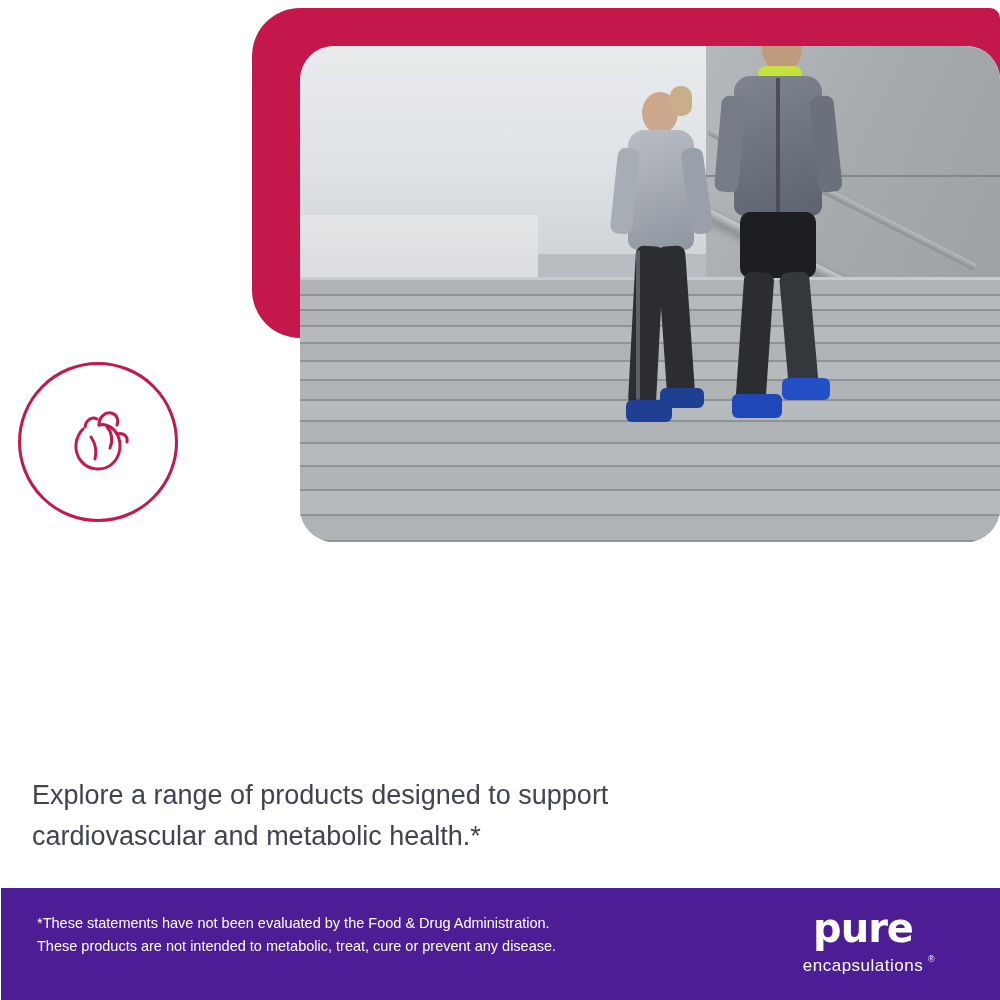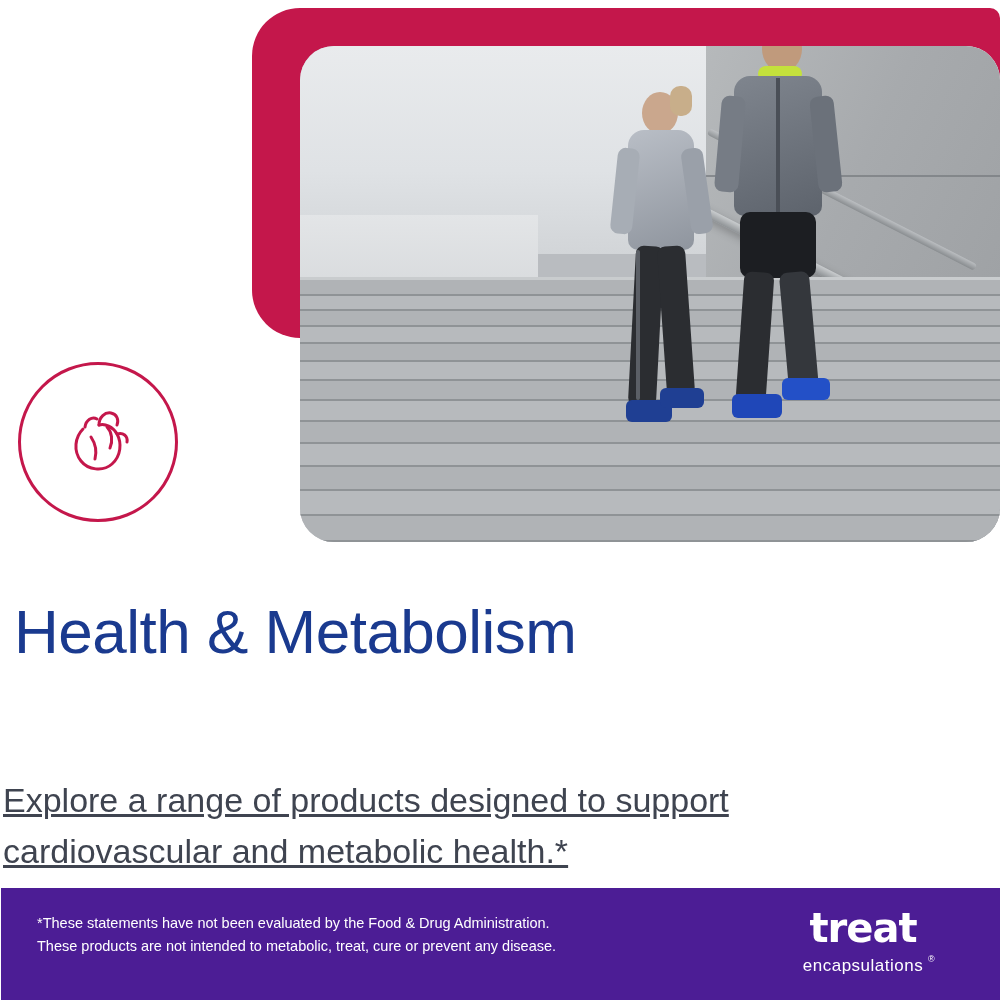"Health & Metabolism" div { html: <div>Health &amp; Metabolism</div> -> none }
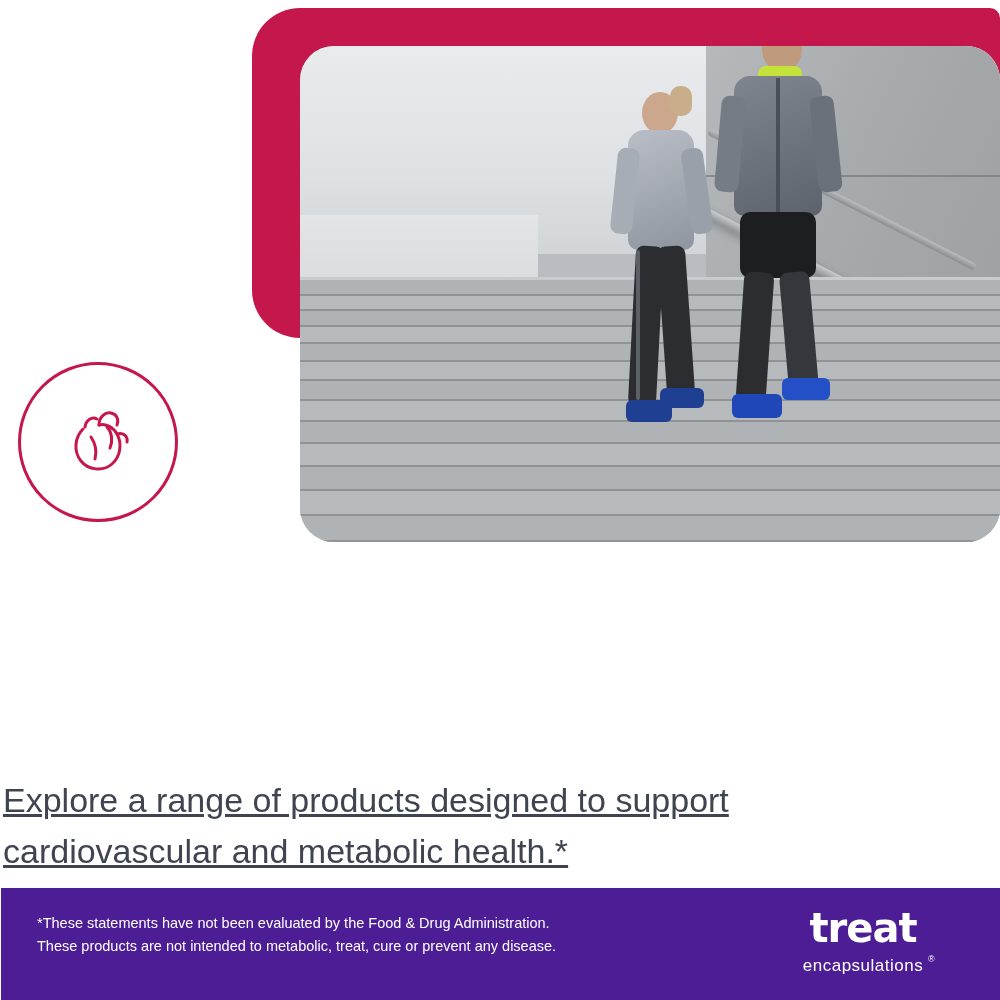"Explore a range of products" .subhead { font-size: 34px -> 27px; left: 3px -> 32px; text-decoration: underline -> none }
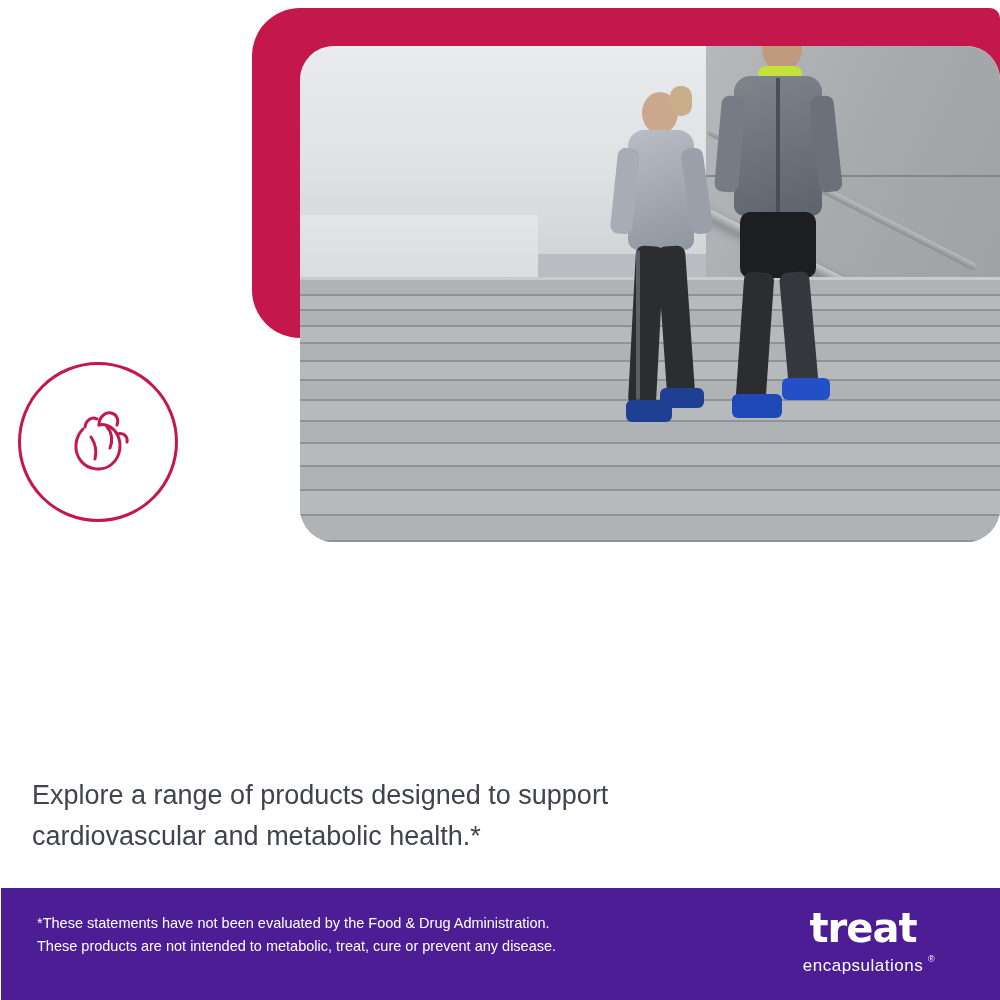"treat" div.brand-name { text: treat -> pure }
